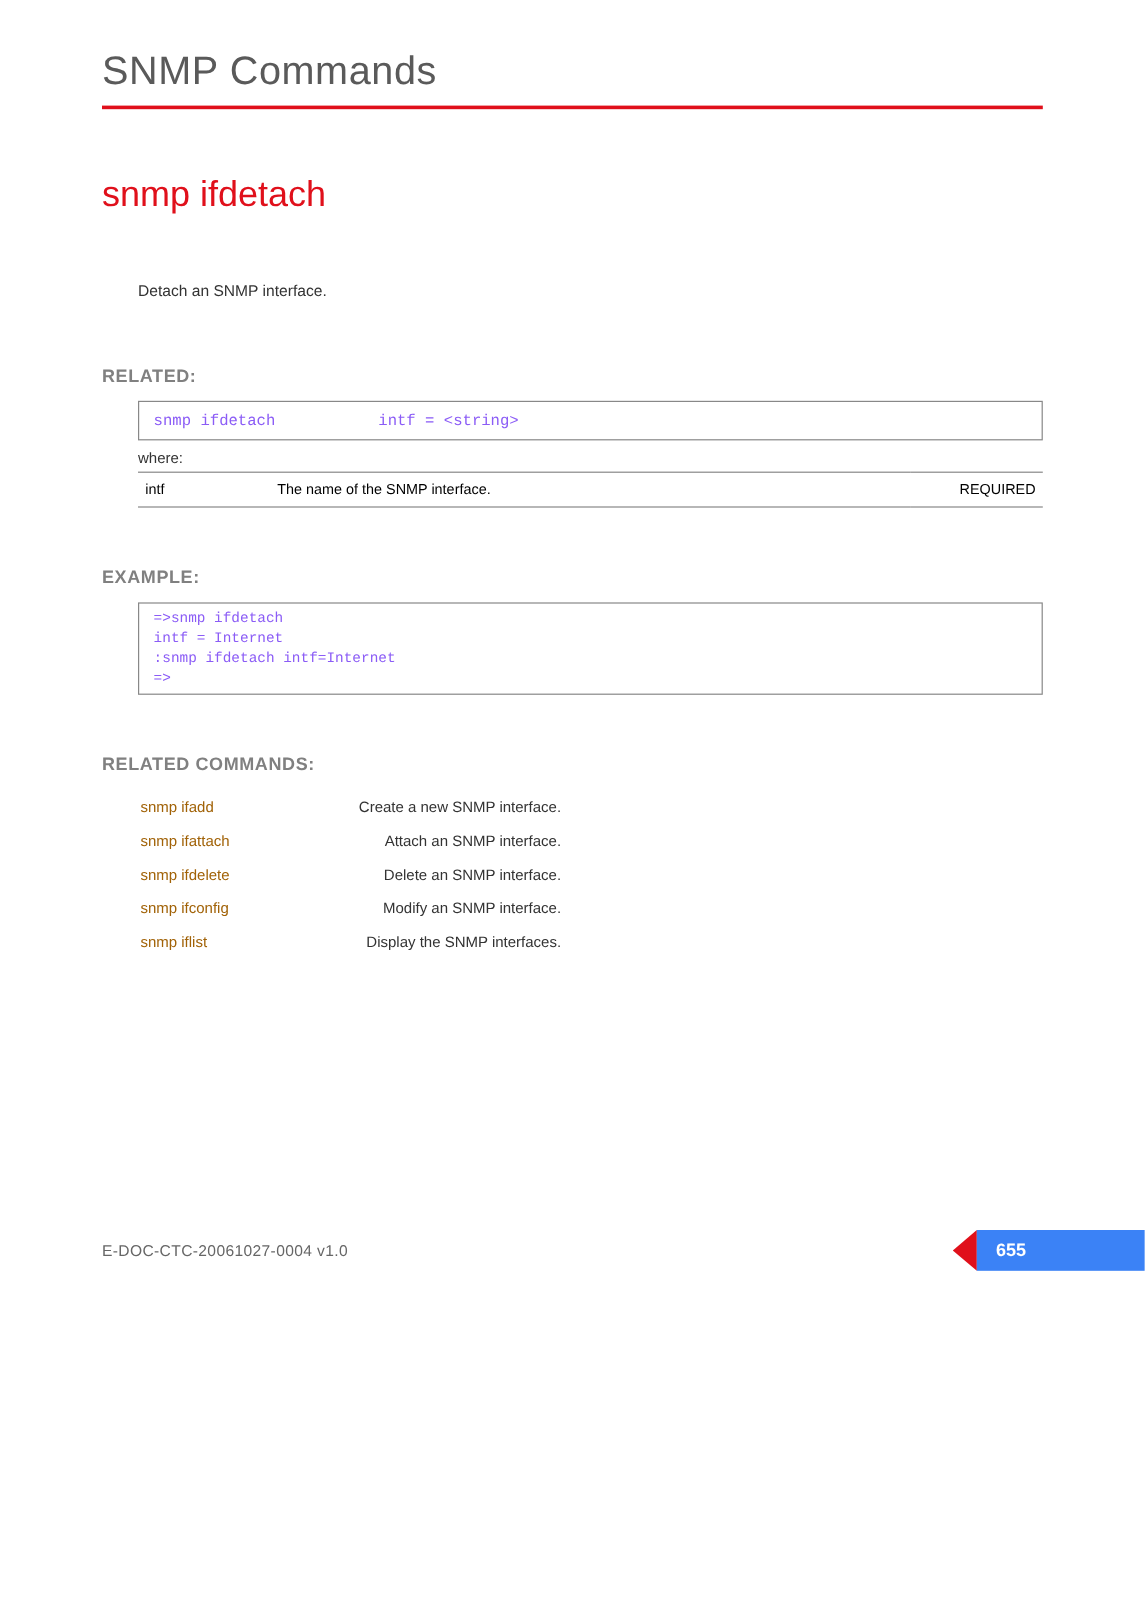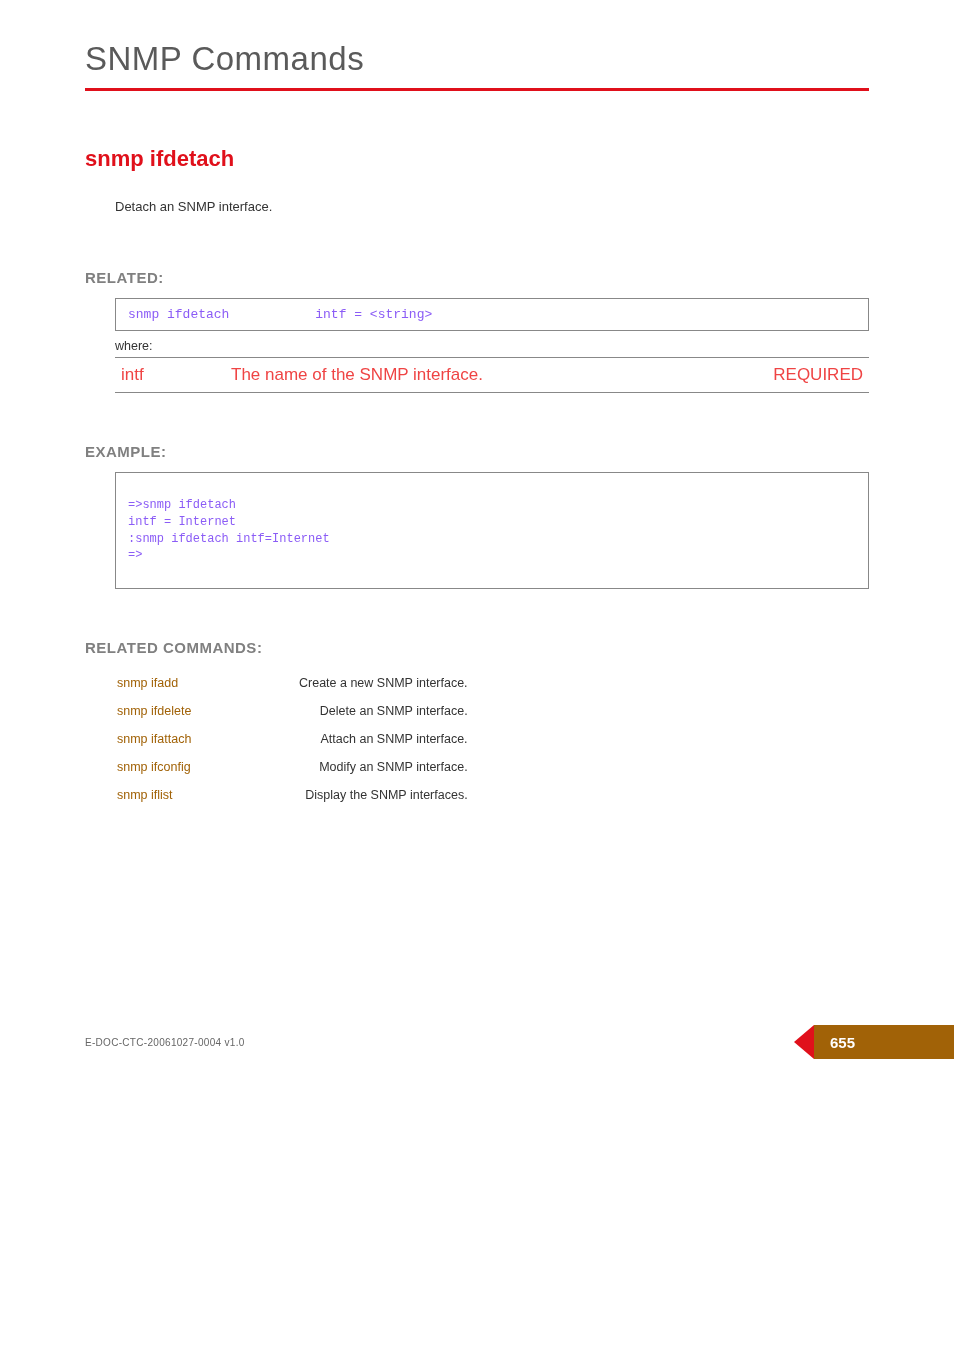"snmp ifdetach" .cmd-title { font-size: 22px -> 30px; font-weight: bold -> normal; margin-bottom: 27px -> 55px }
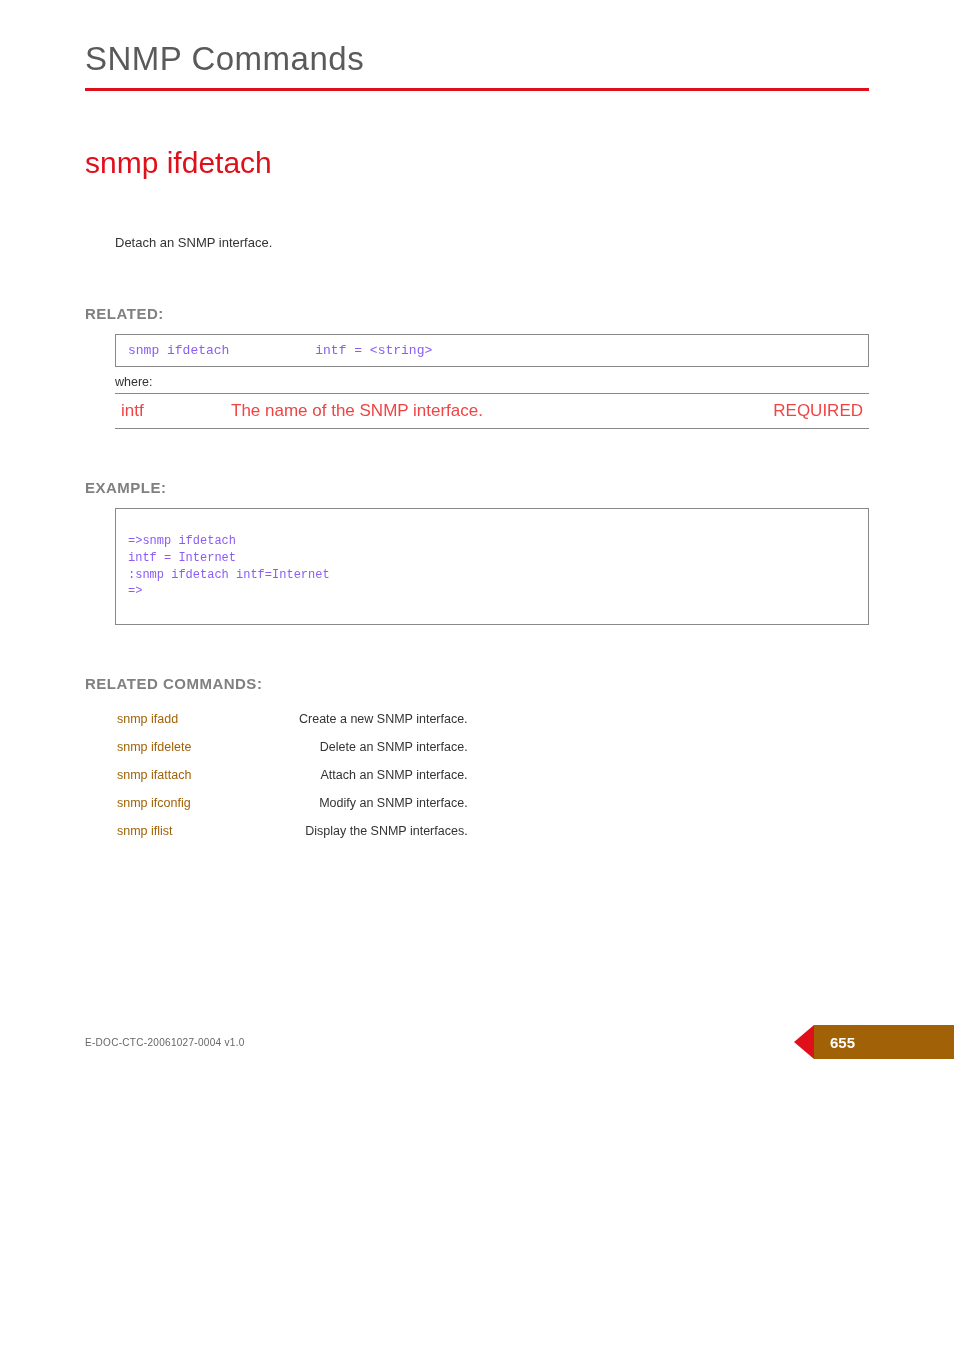"intf" .param-table { color: #ef4444 -> #000000; font-size: 17px -> 12px }
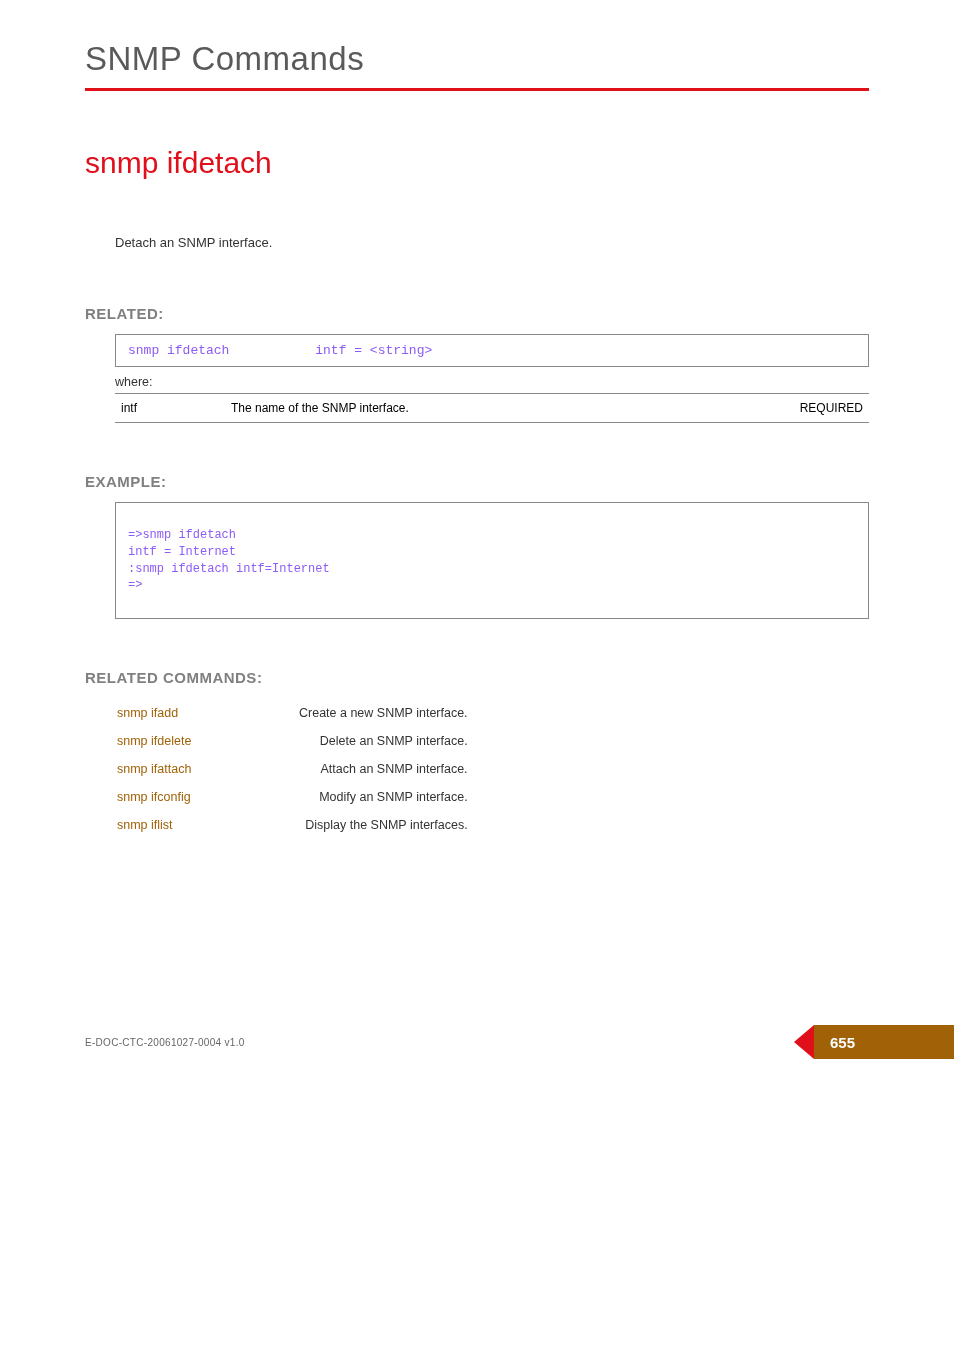"=>snmp ifdetach" .example-box { padding: 24px 12px -> 4px 12px }
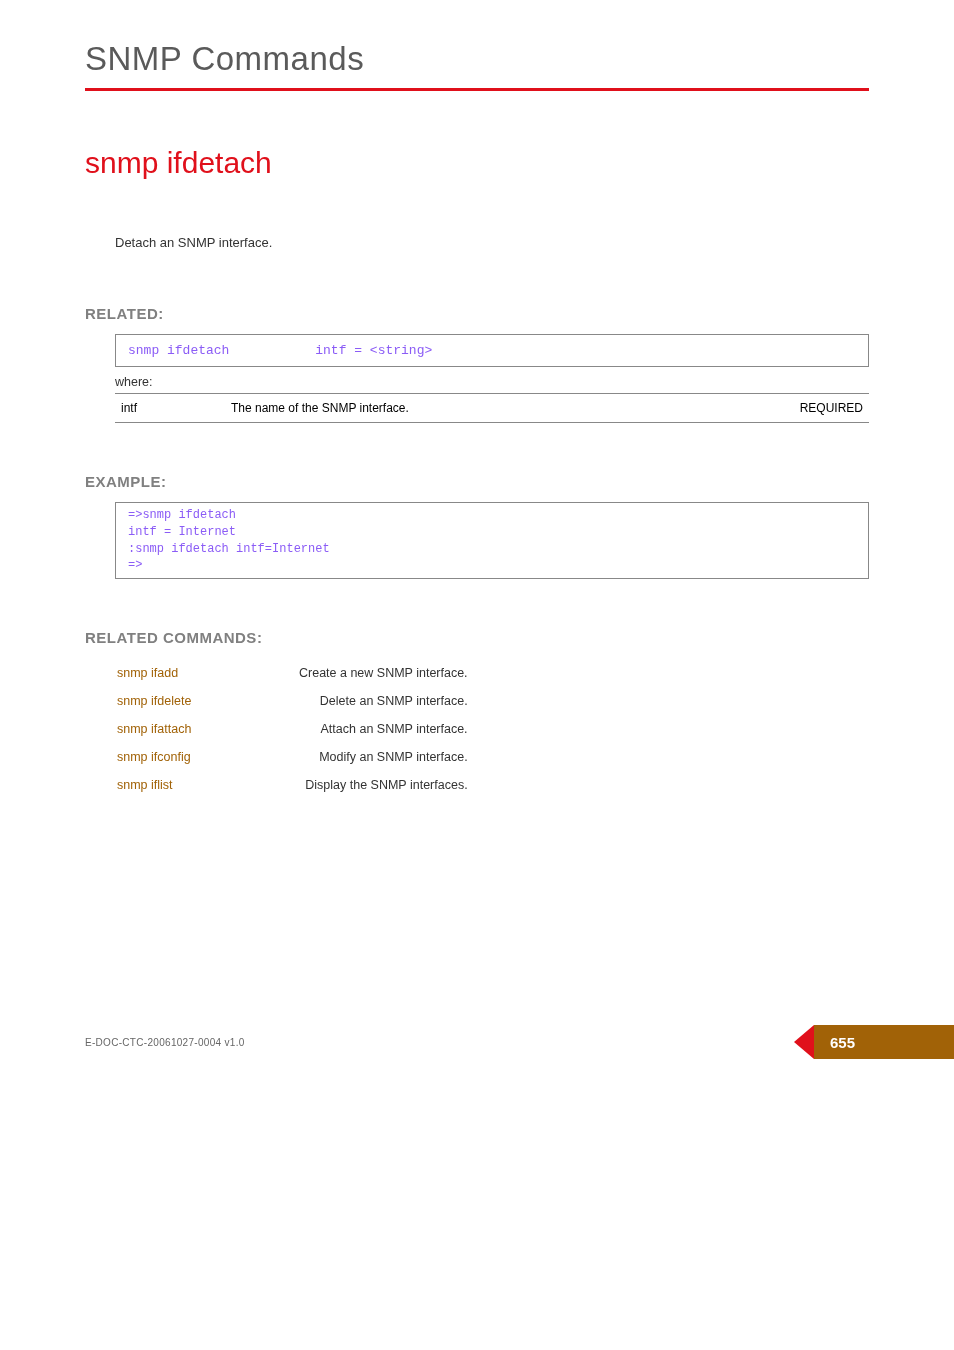"snmp ifdelete" tr { order: before "snmp ifattach" -> after "snmp ifattach" }
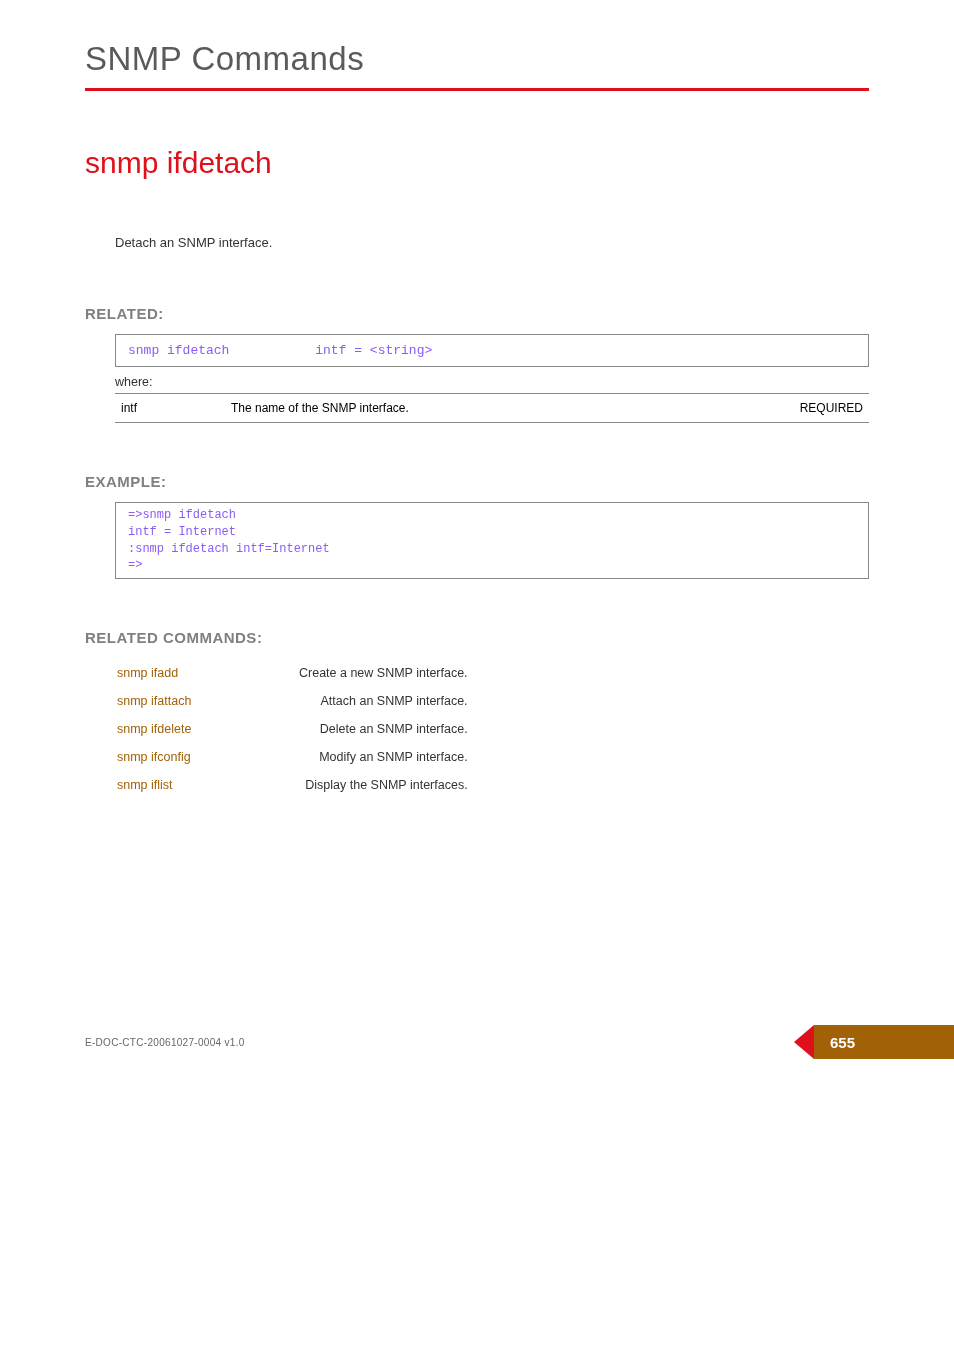"E-DOC-CTC-20061027-0004 v1.0" .footer-doc { font-size: 10px -> 13px }
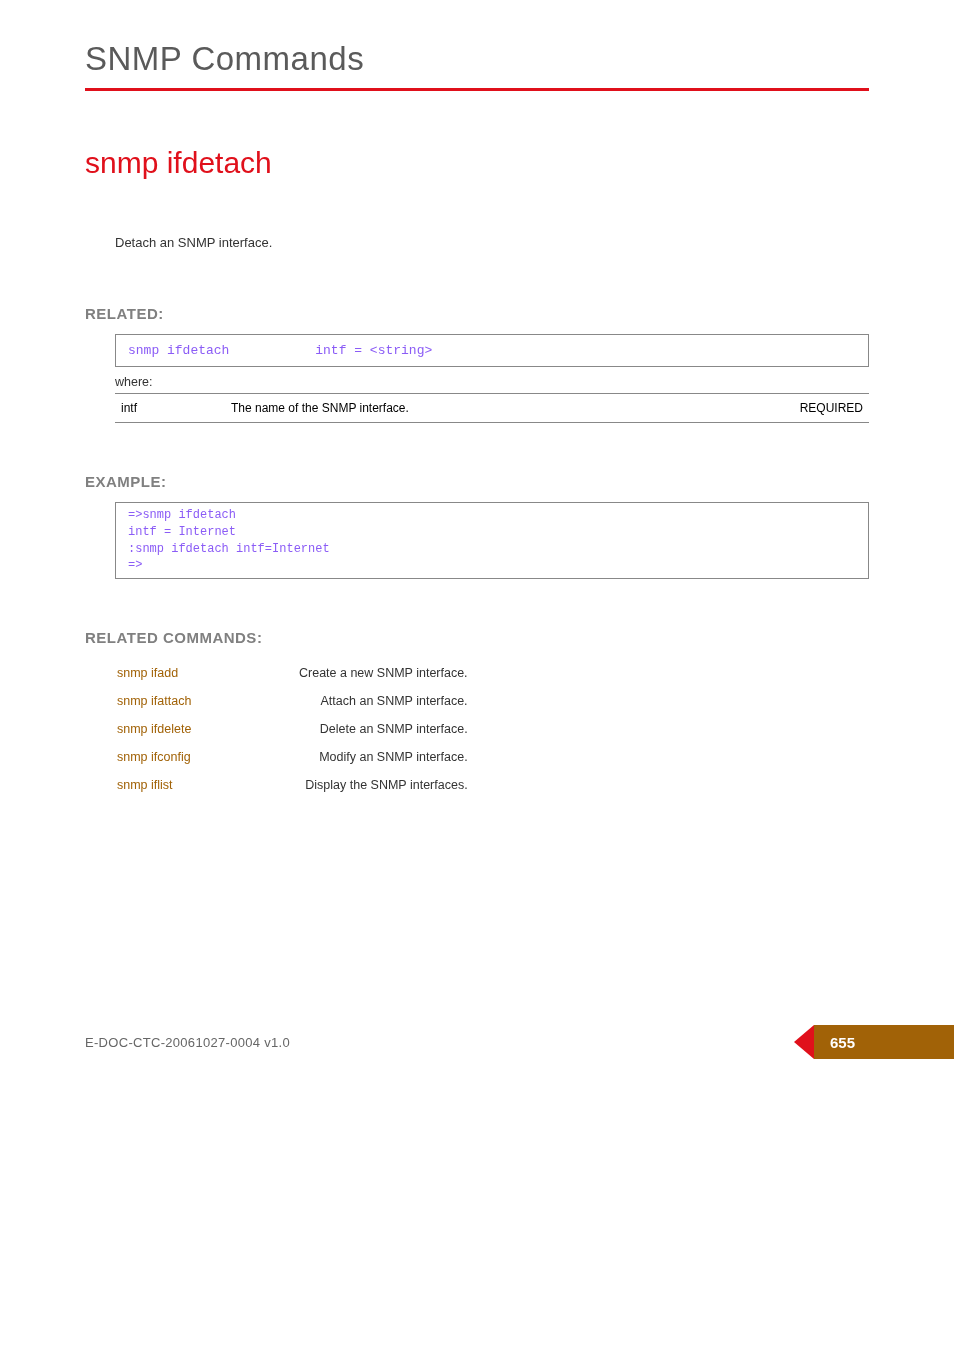"655" .page-badge .bar { background: #a16207 -> #3b82f6 }
